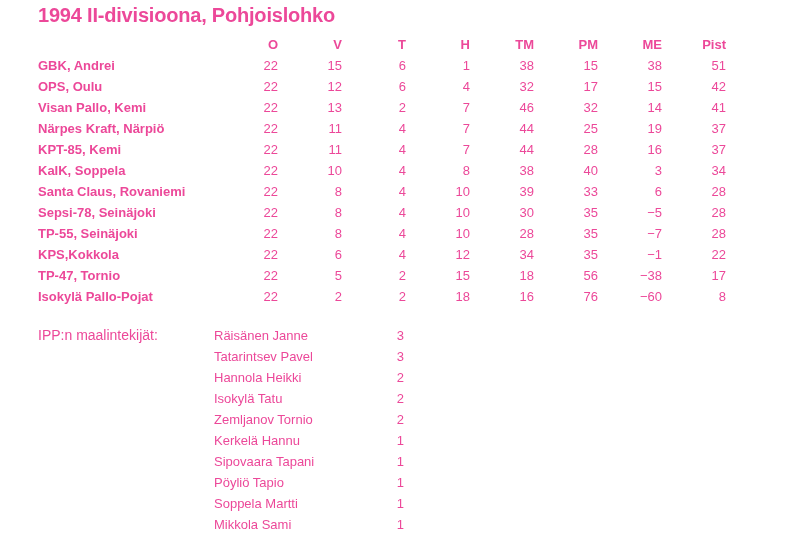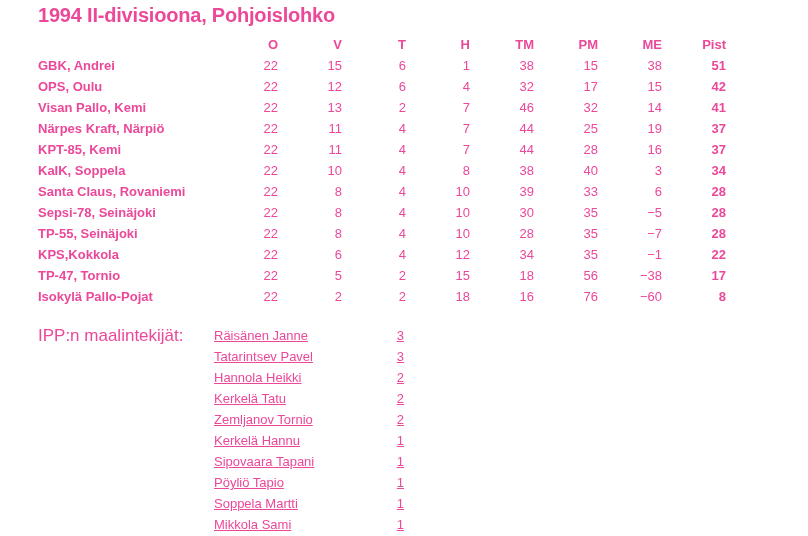"51" .cell.pist { font-weight: 700 -> 400 }
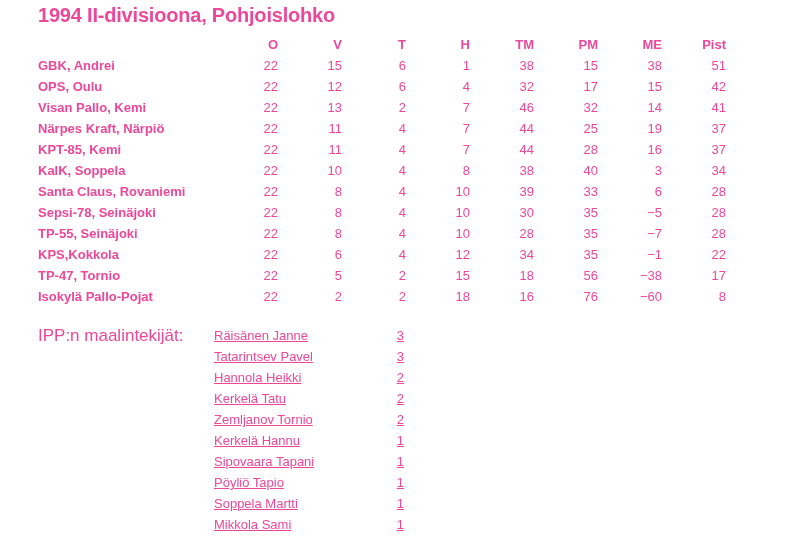"IPP:n maalintekijät:" .scorers-label { font-size: 17px -> 14px }
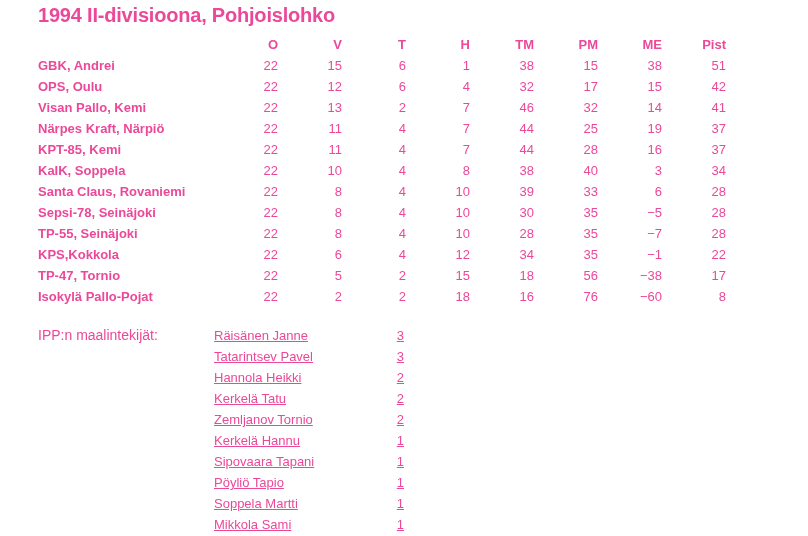"Räisänen Janne" .scorers-list { text-decoration: underline -> none }
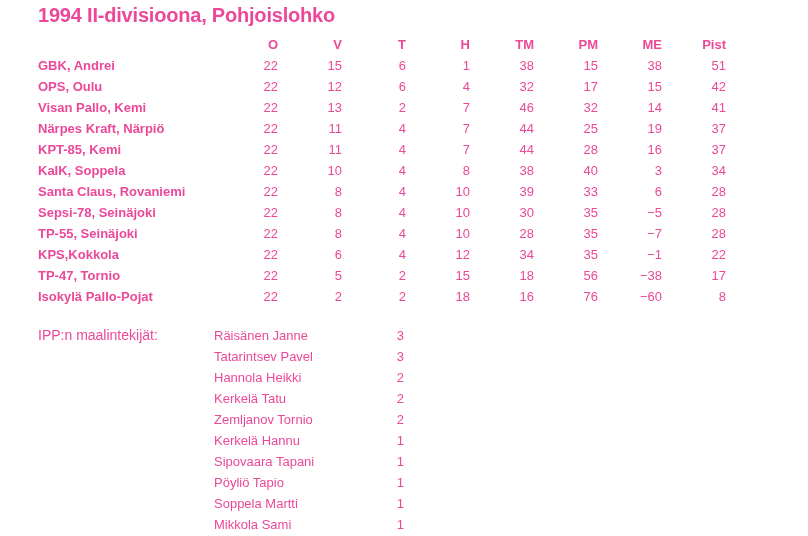"Kerkelä Tatu" div.scorer-name { text: Kerkelä -> Isokylä }
